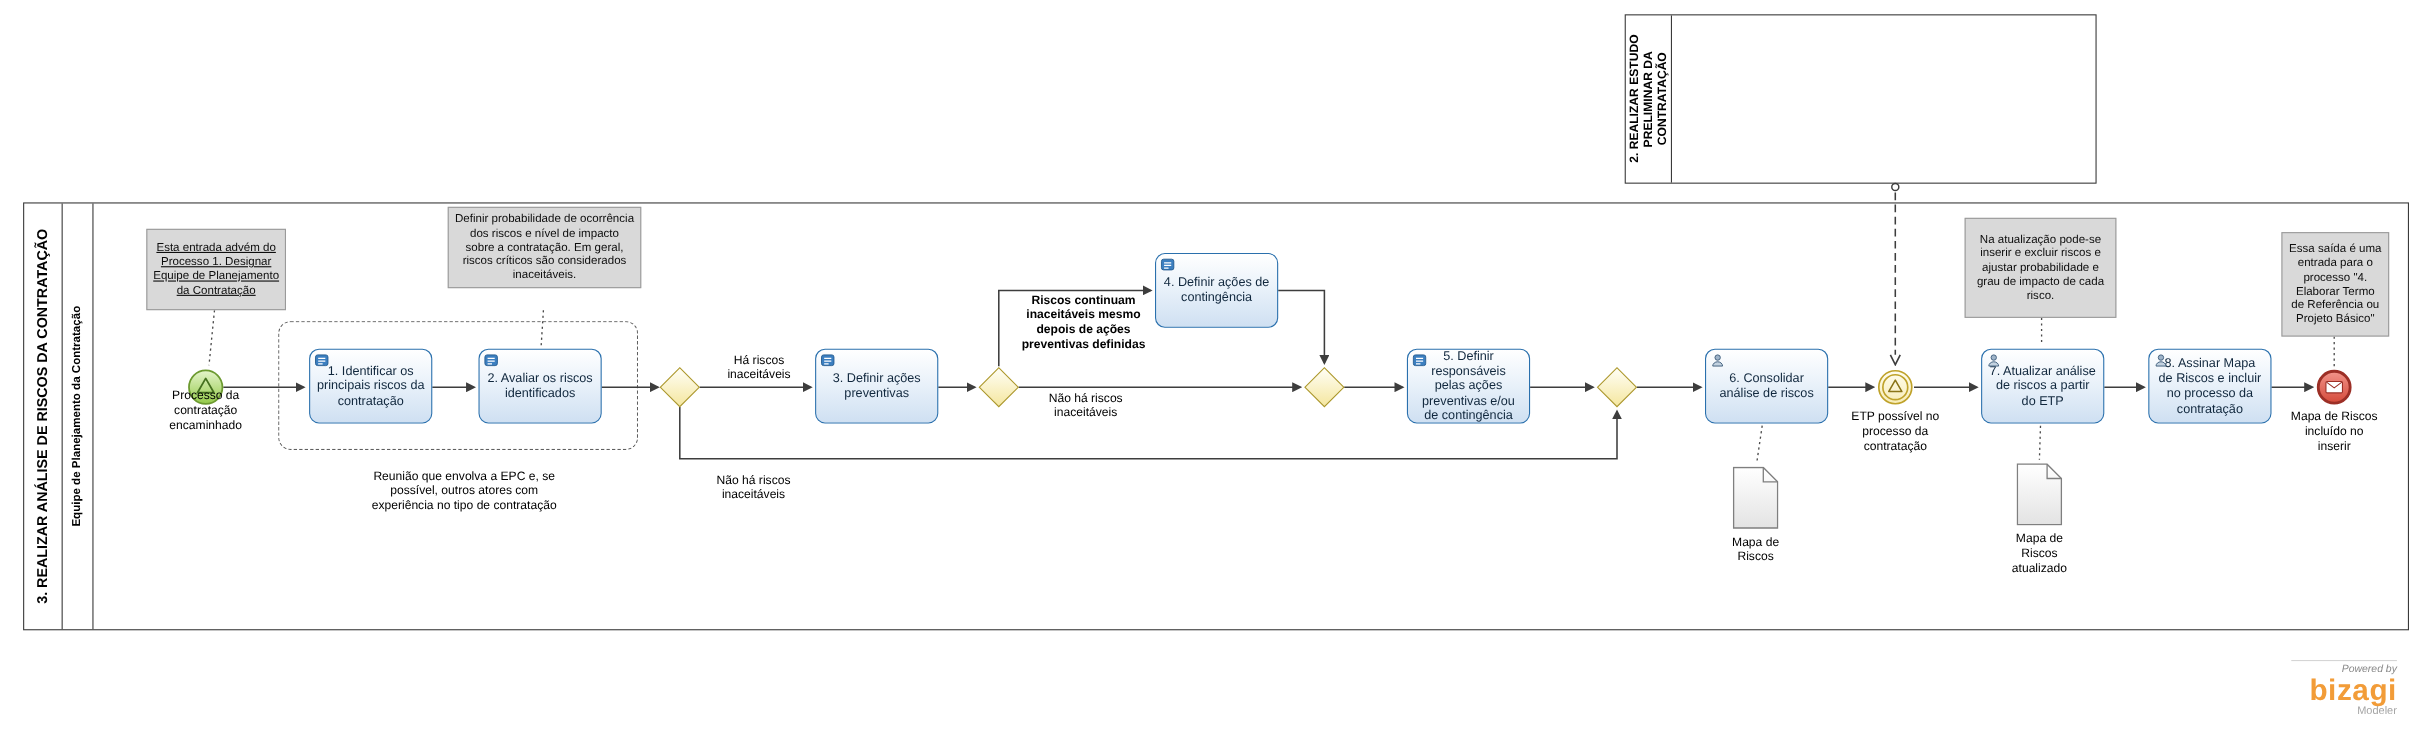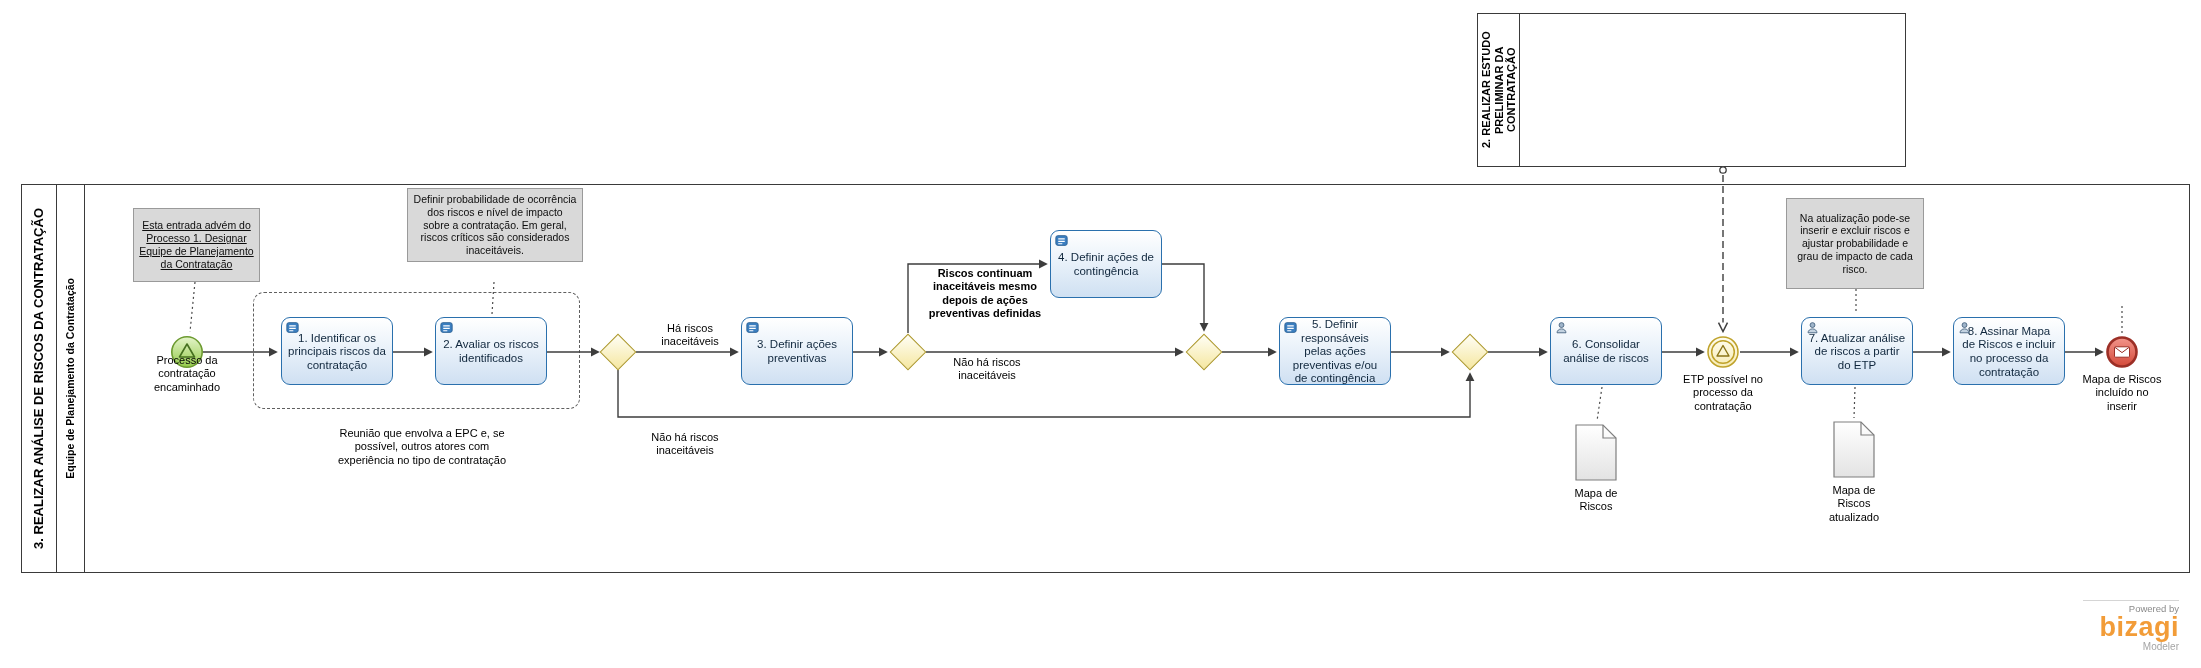"Essa saída é uma entrada" div.annotation { html: none -> <div> <span>Essa saída é uma entrada para o processo "4. Elaborar Termo de Referência ou Projeto Básico"</span> </div> }
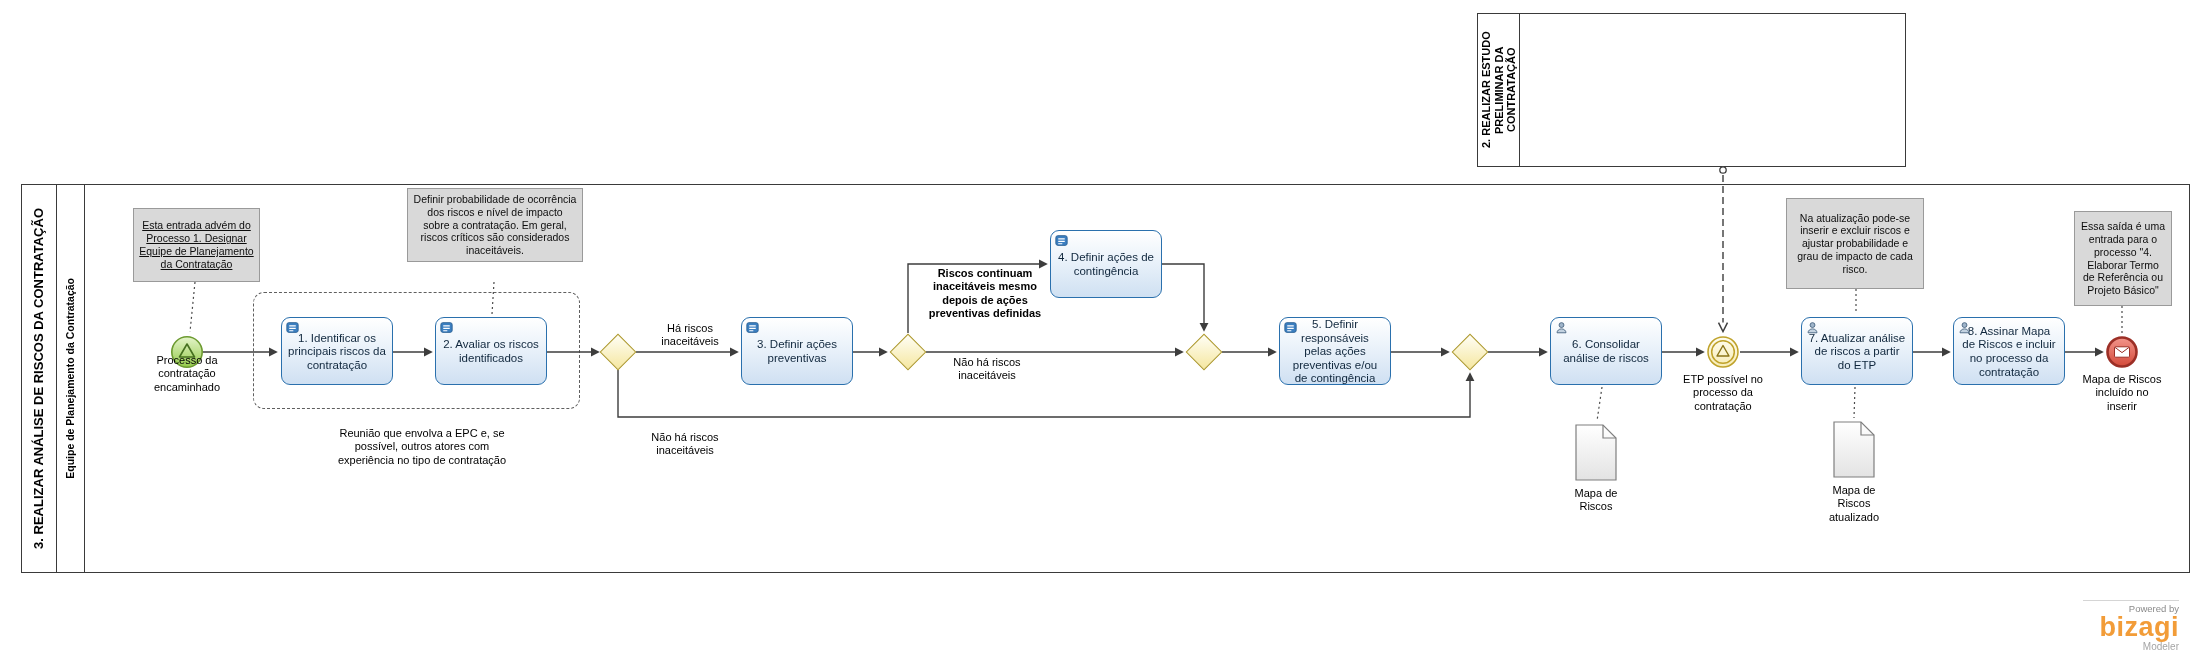"Powered by" .brand .powered { font-style: none -> italic }
